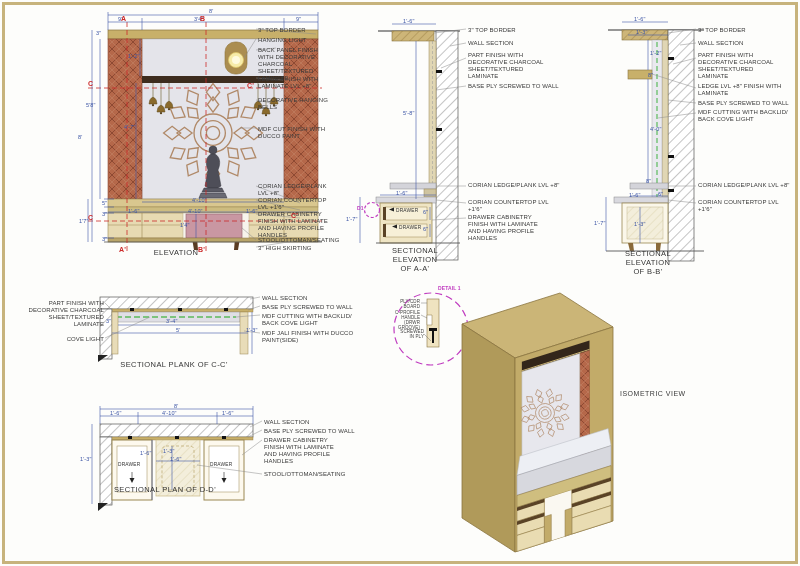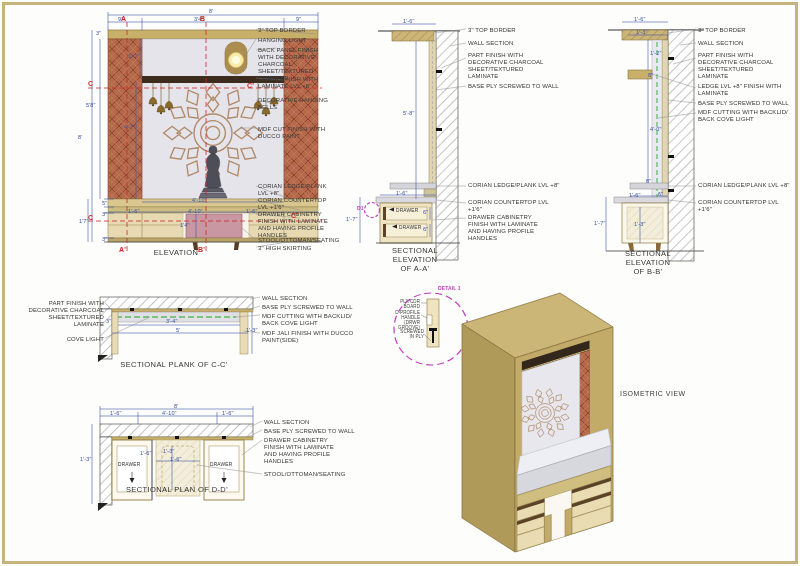"SECTIONAL PLAN OF D-D'" span.ann { left: 114px -> 102px }
